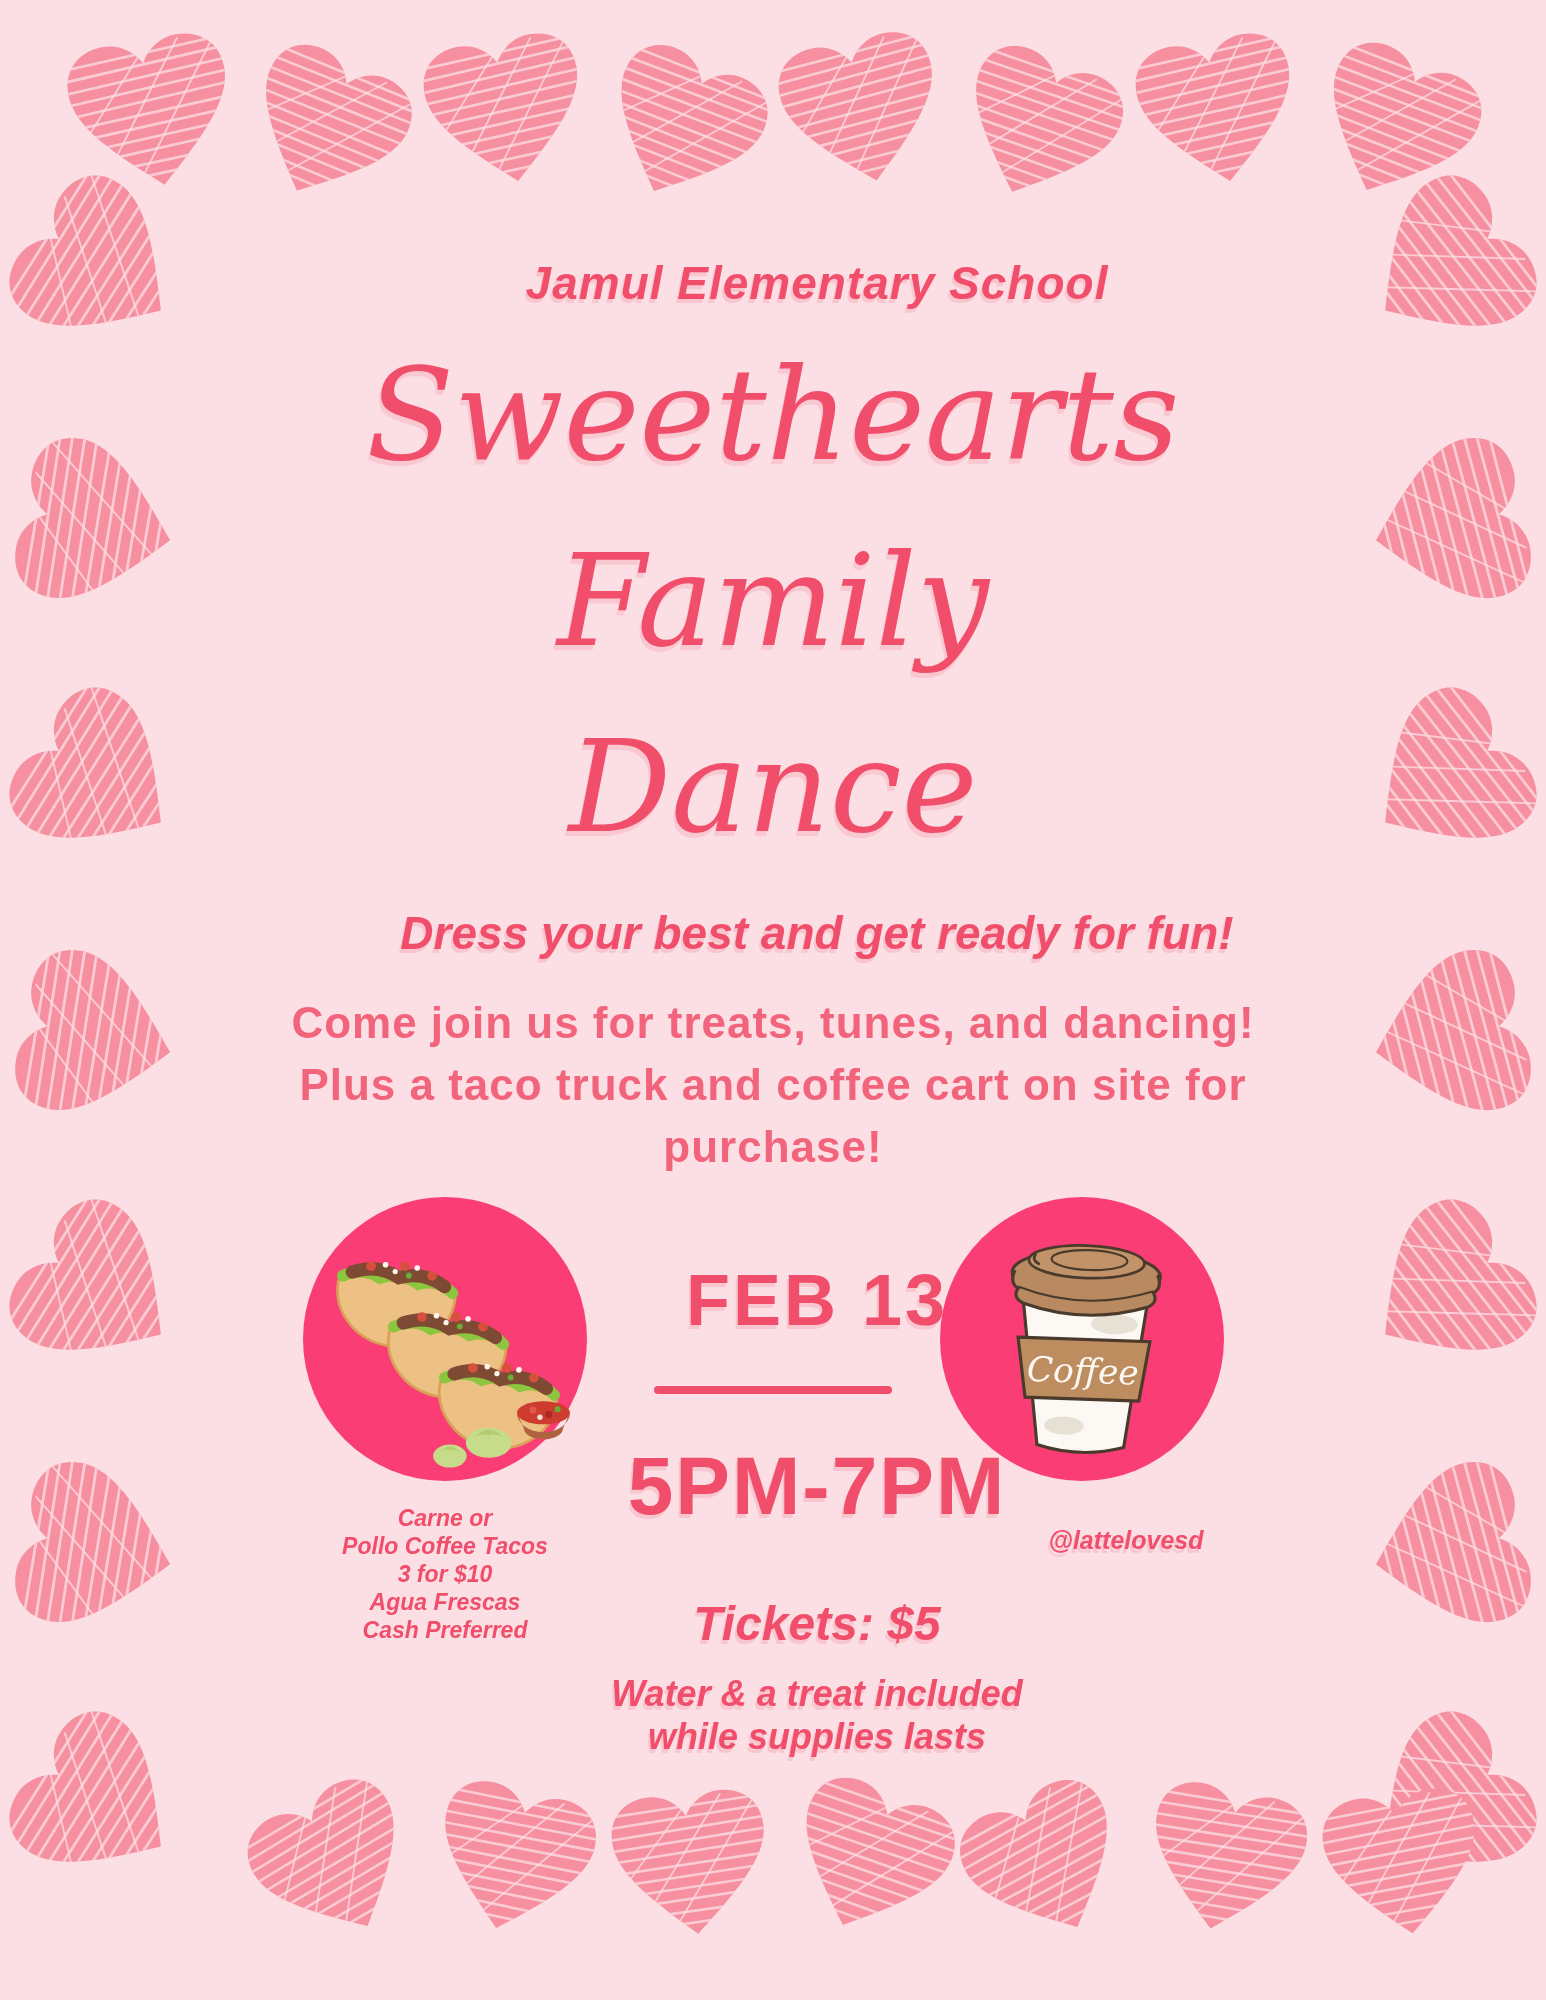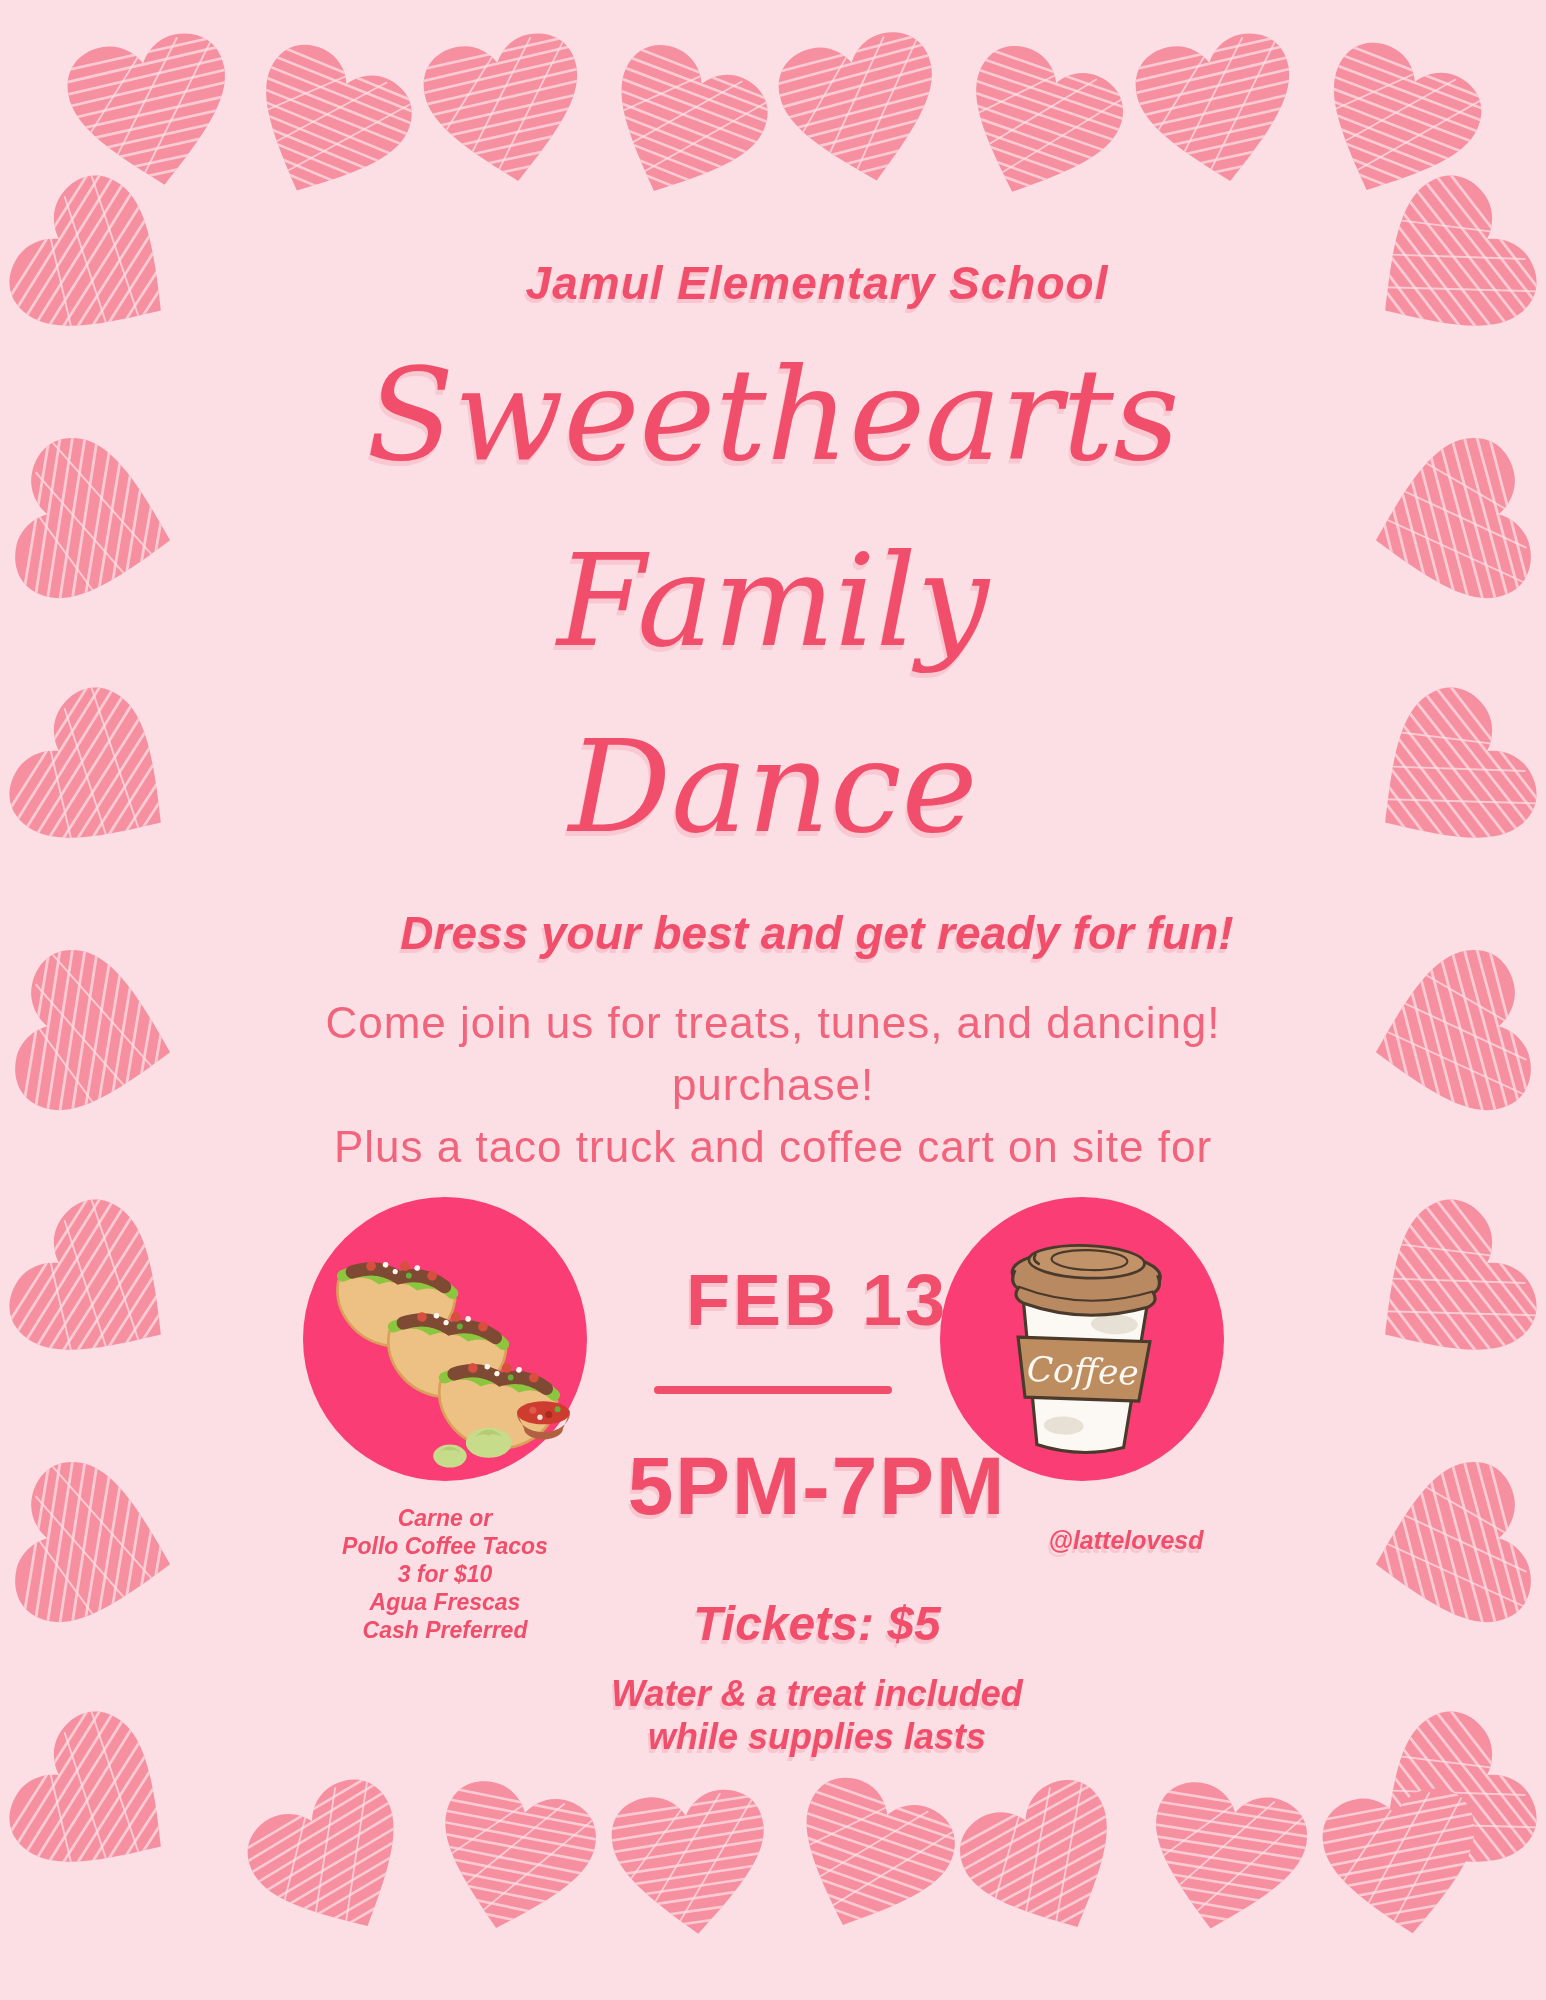"Come join us for treats," .body-copy { font-weight: normal -> bold }
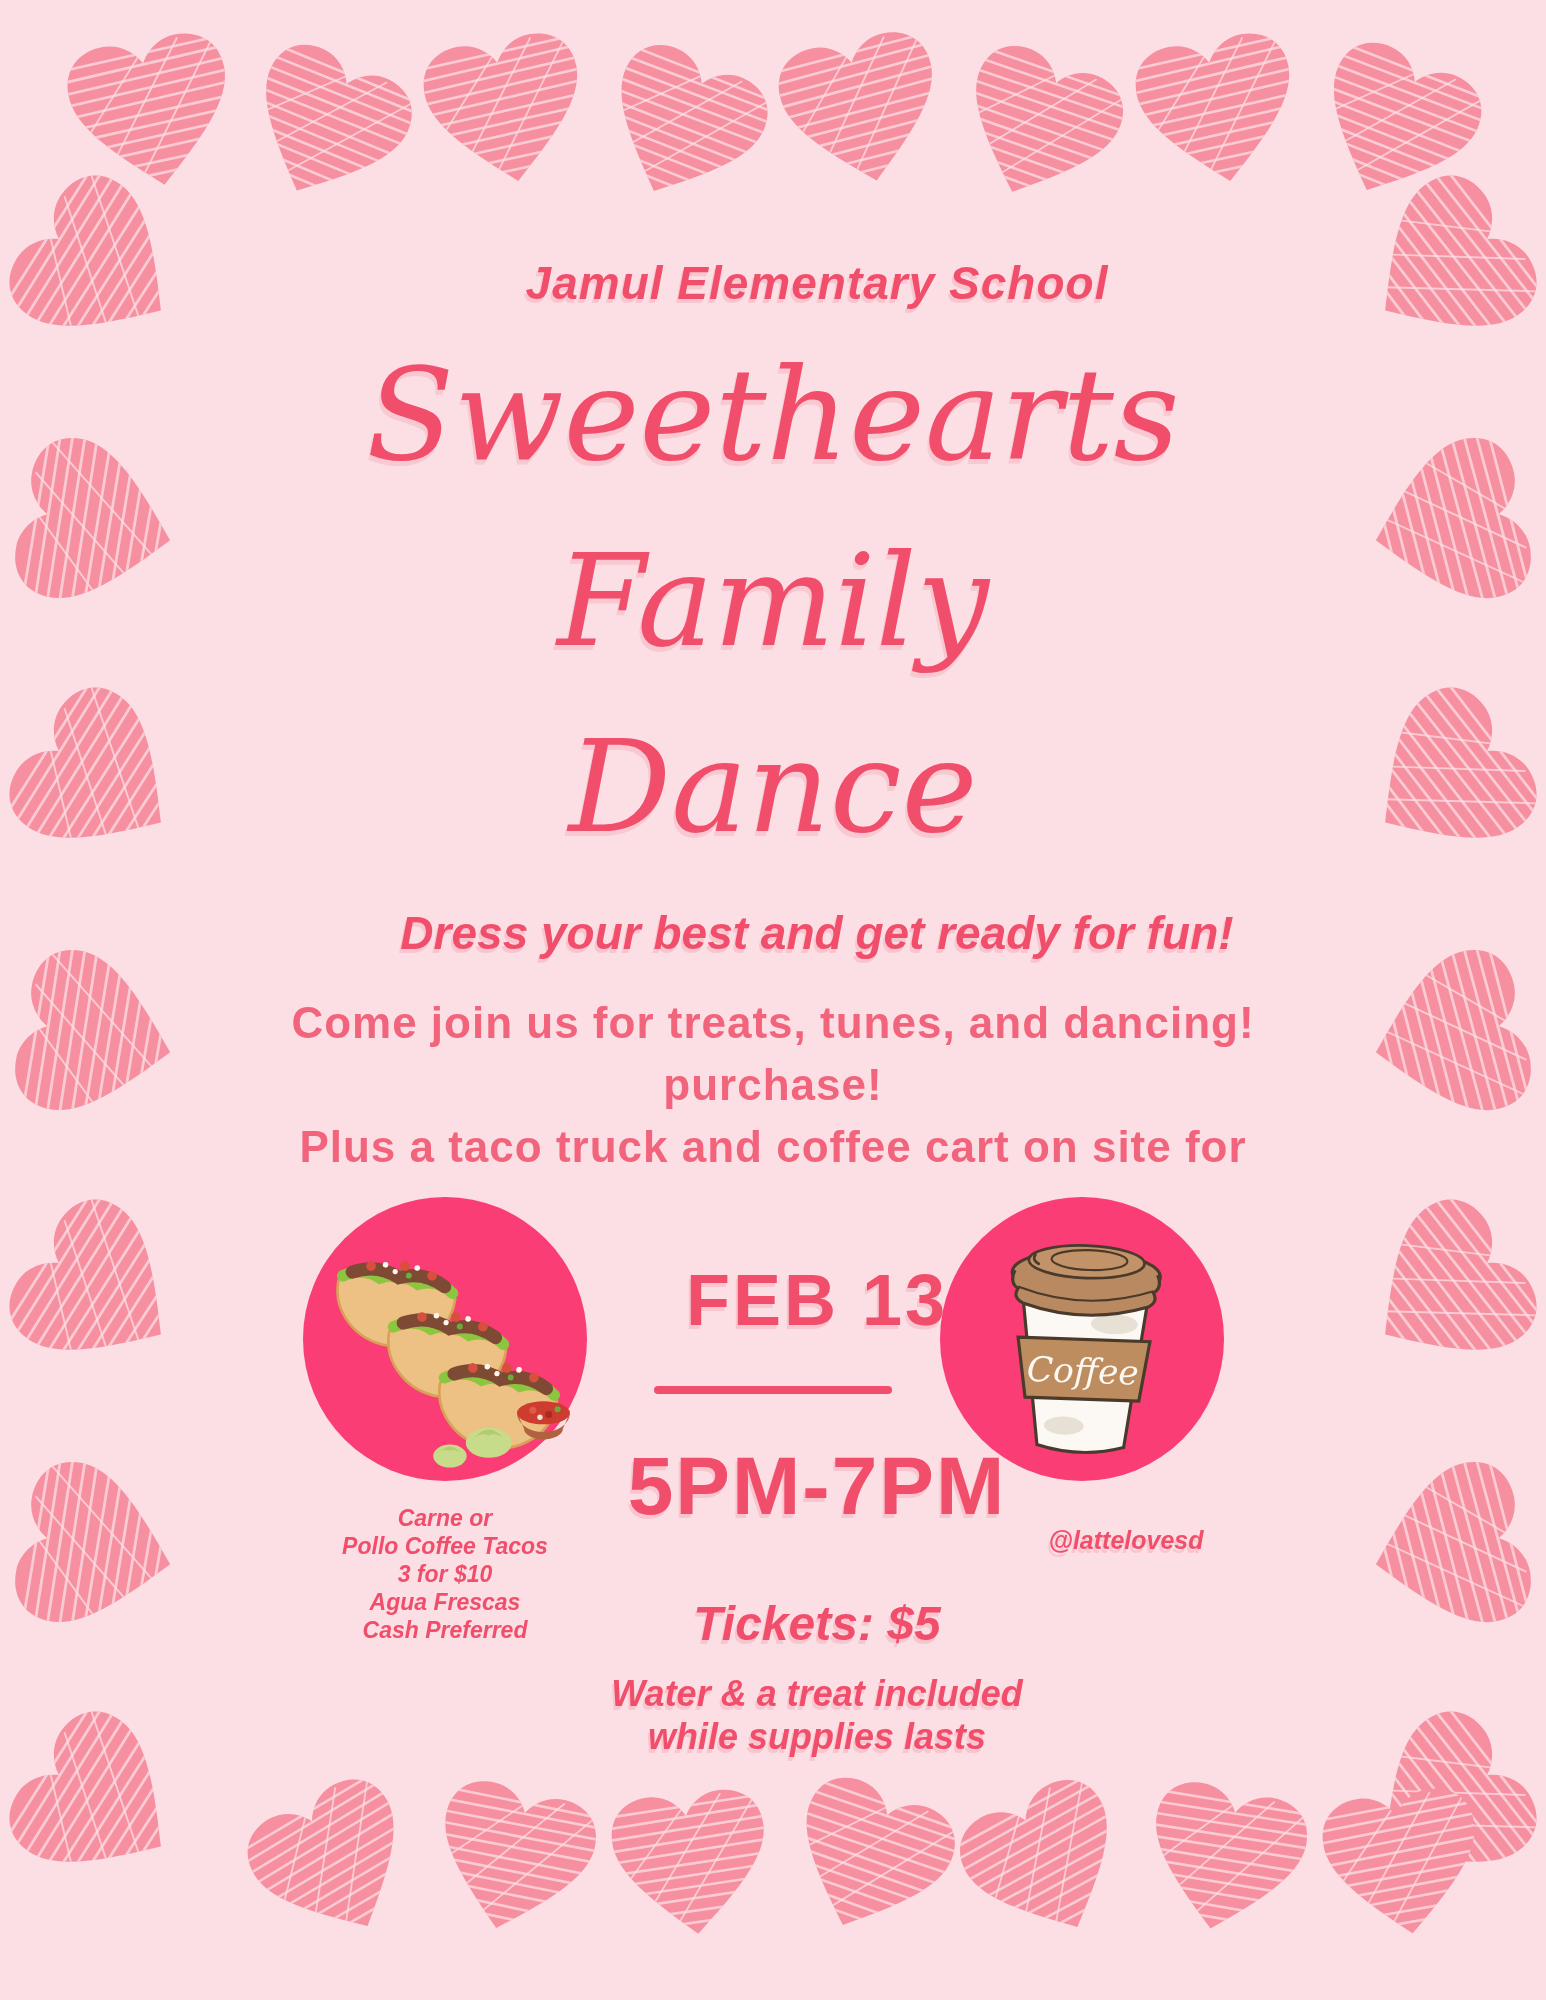"purchase!" div { order: before "Plus a taco truck and" -> after "Plus a taco truck and" }
